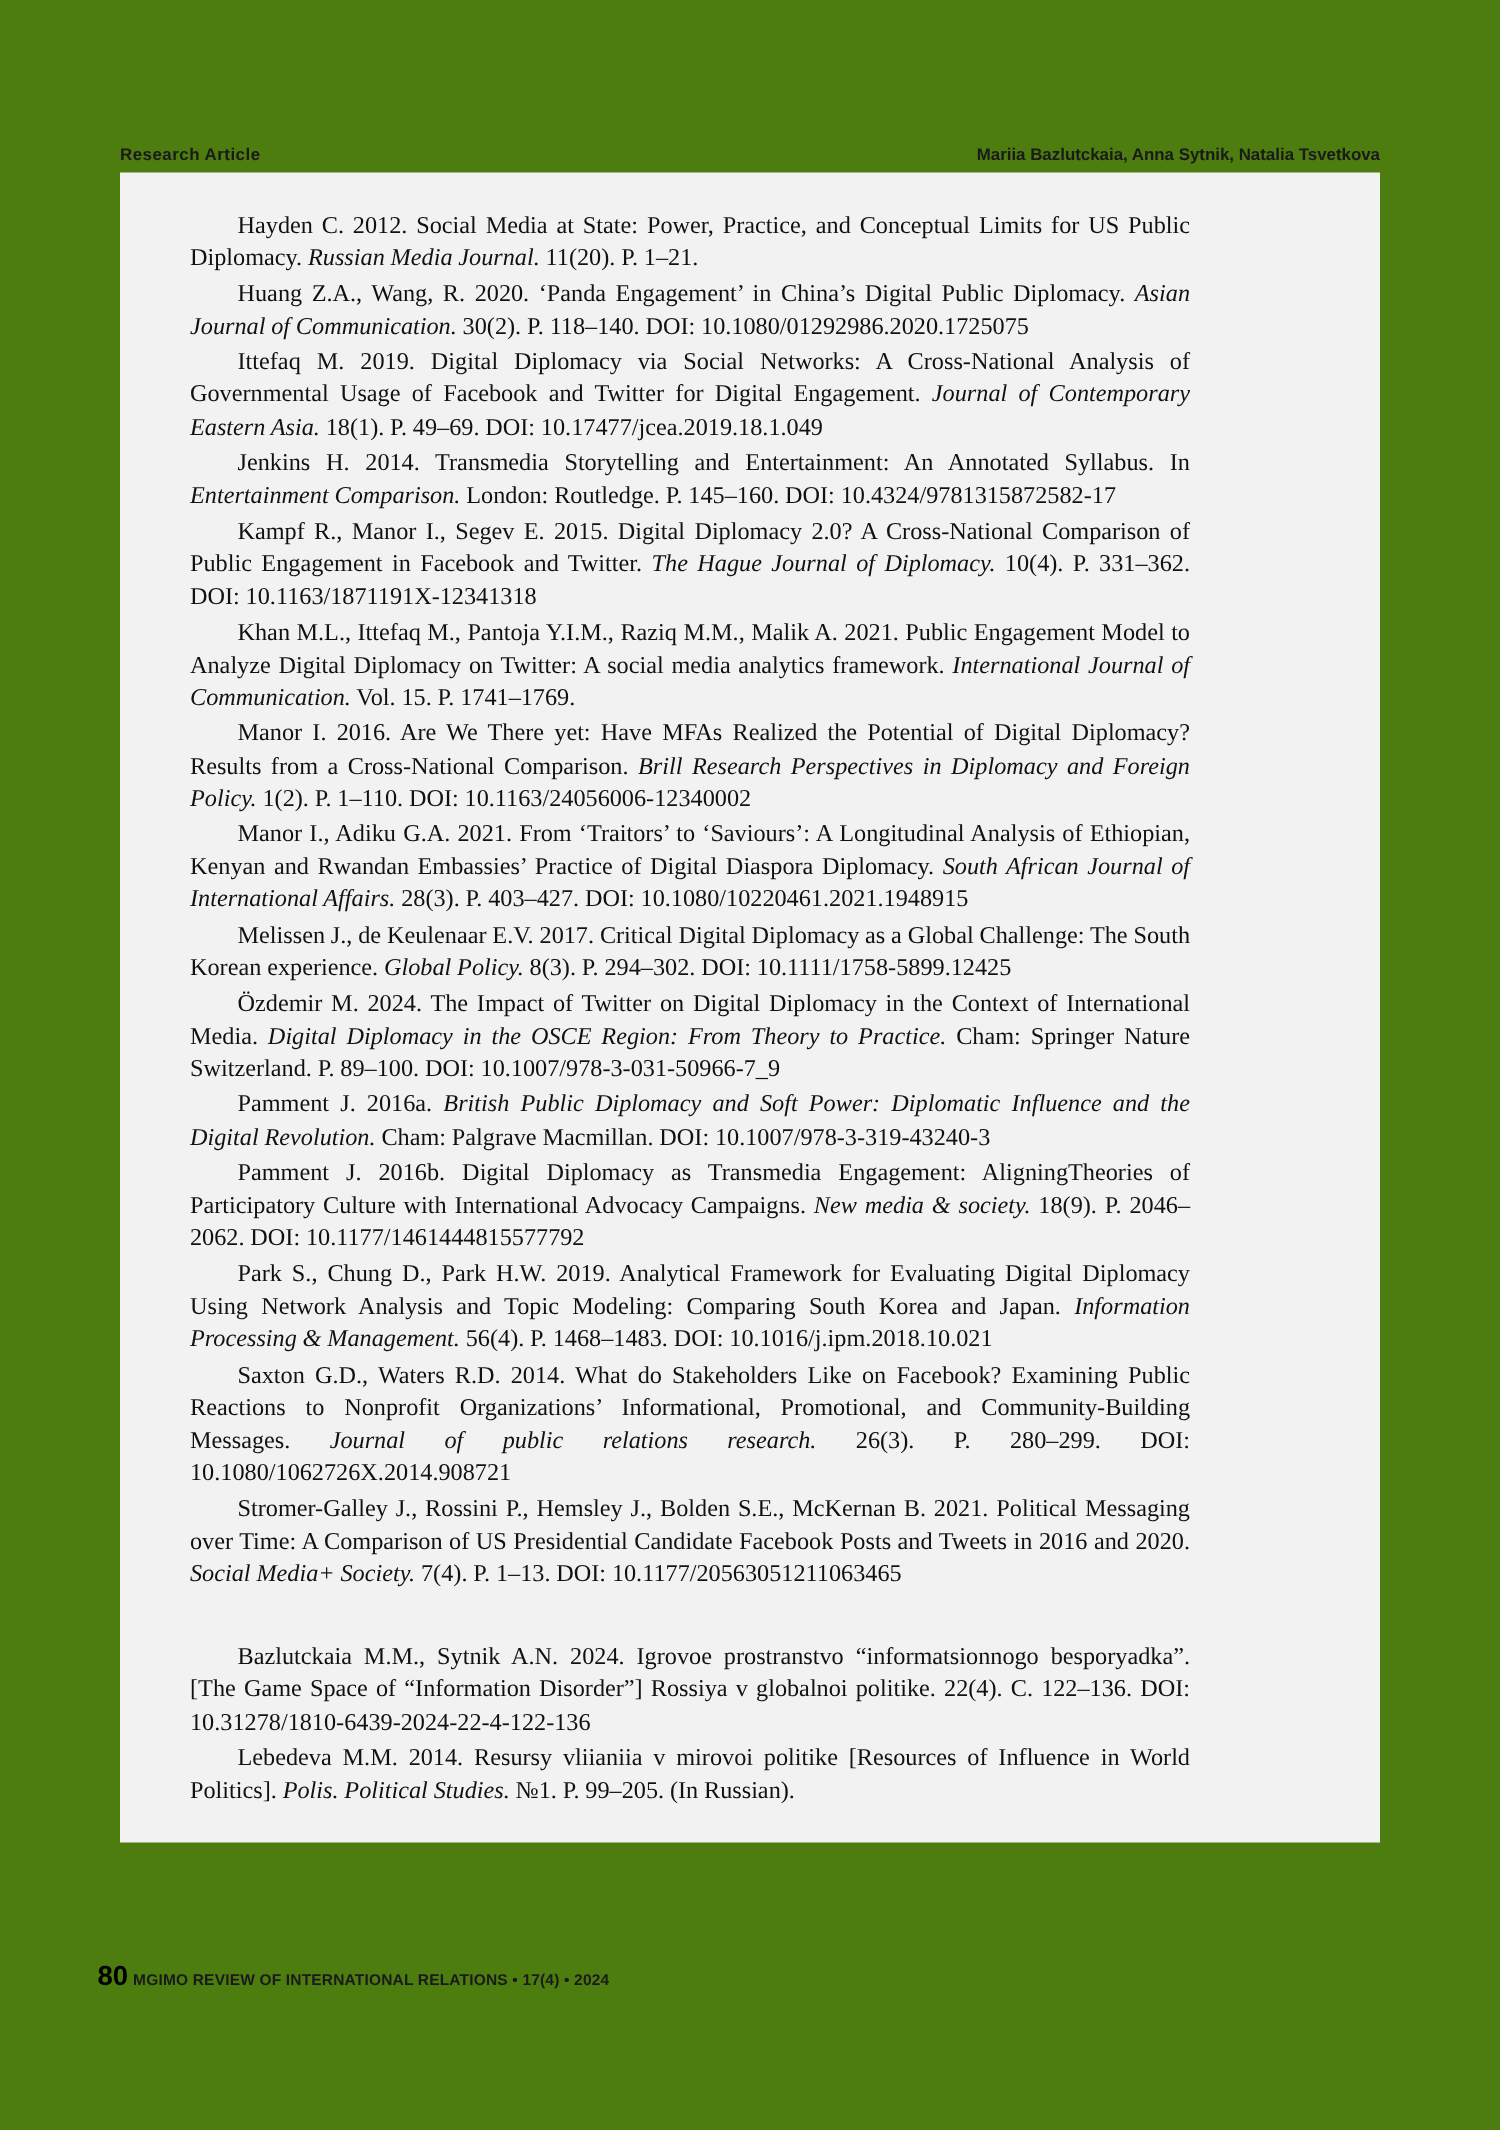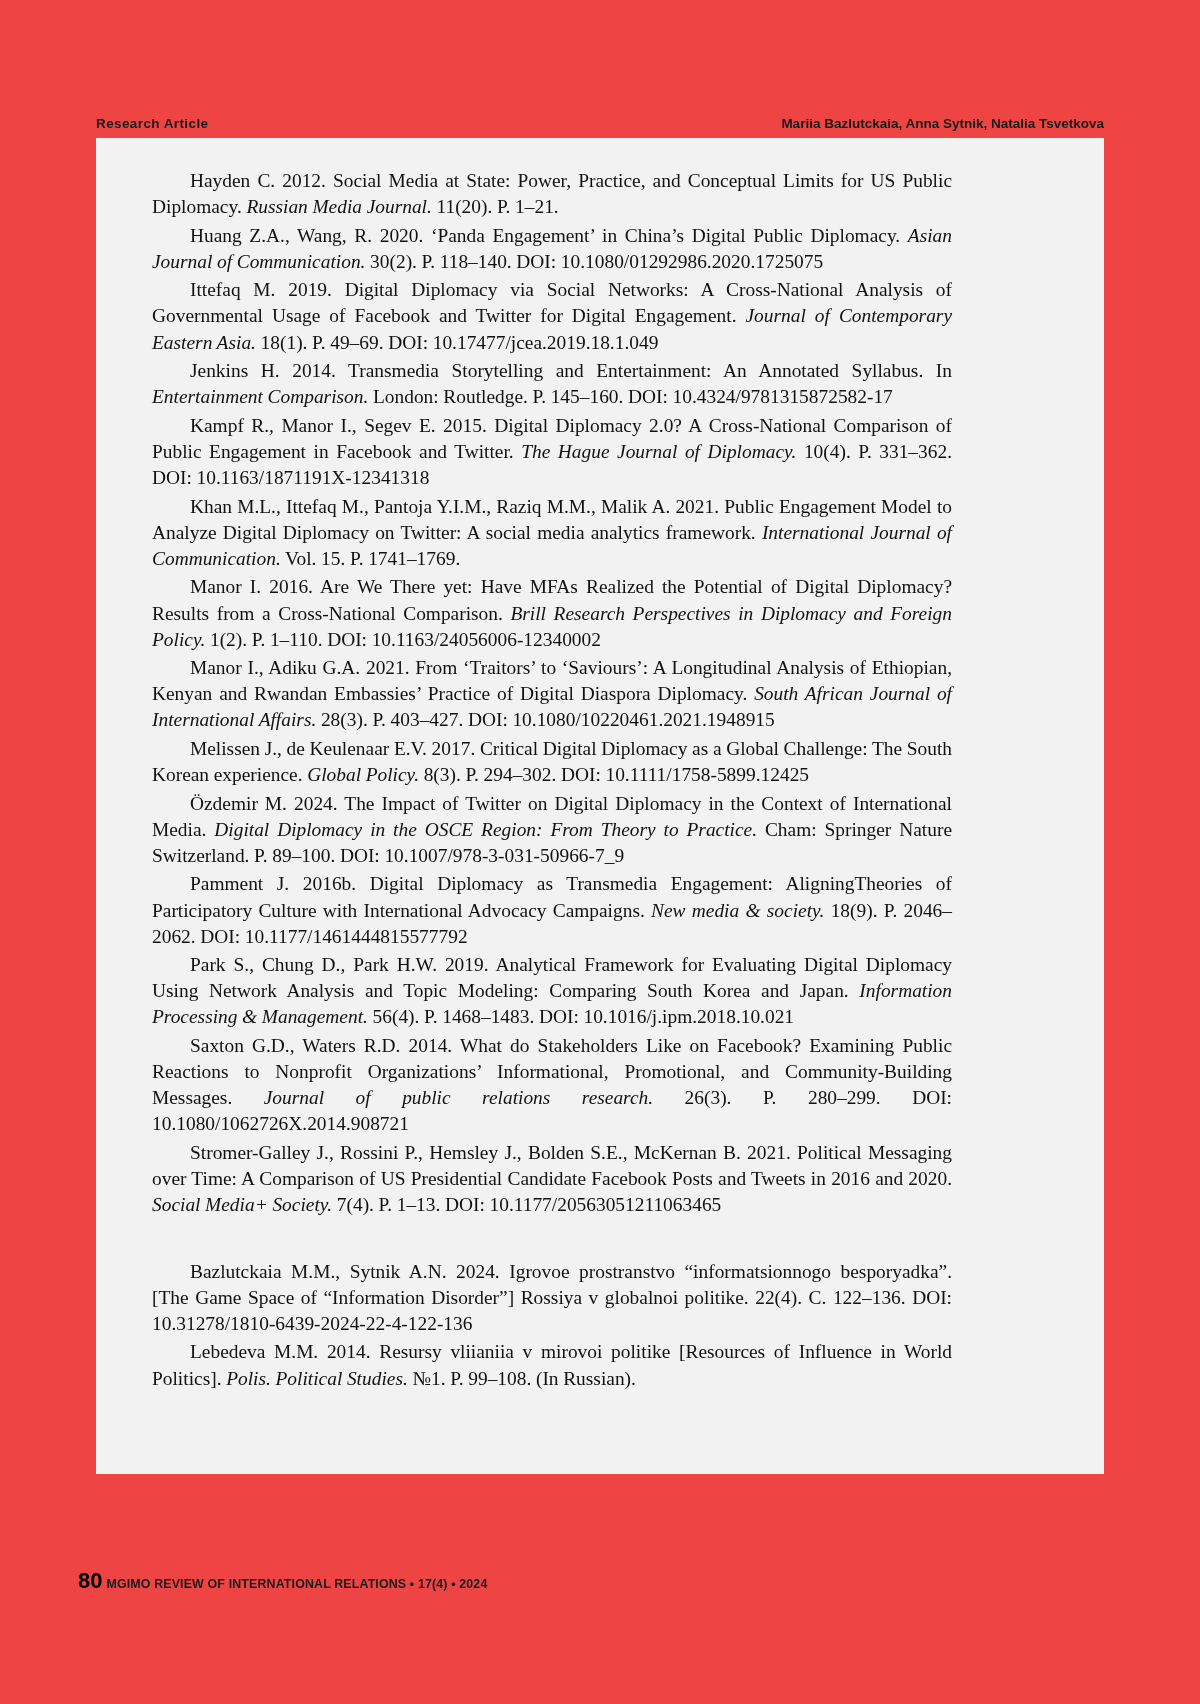"Research Article" .page { background: #ef4444 -> #4d7c0f }
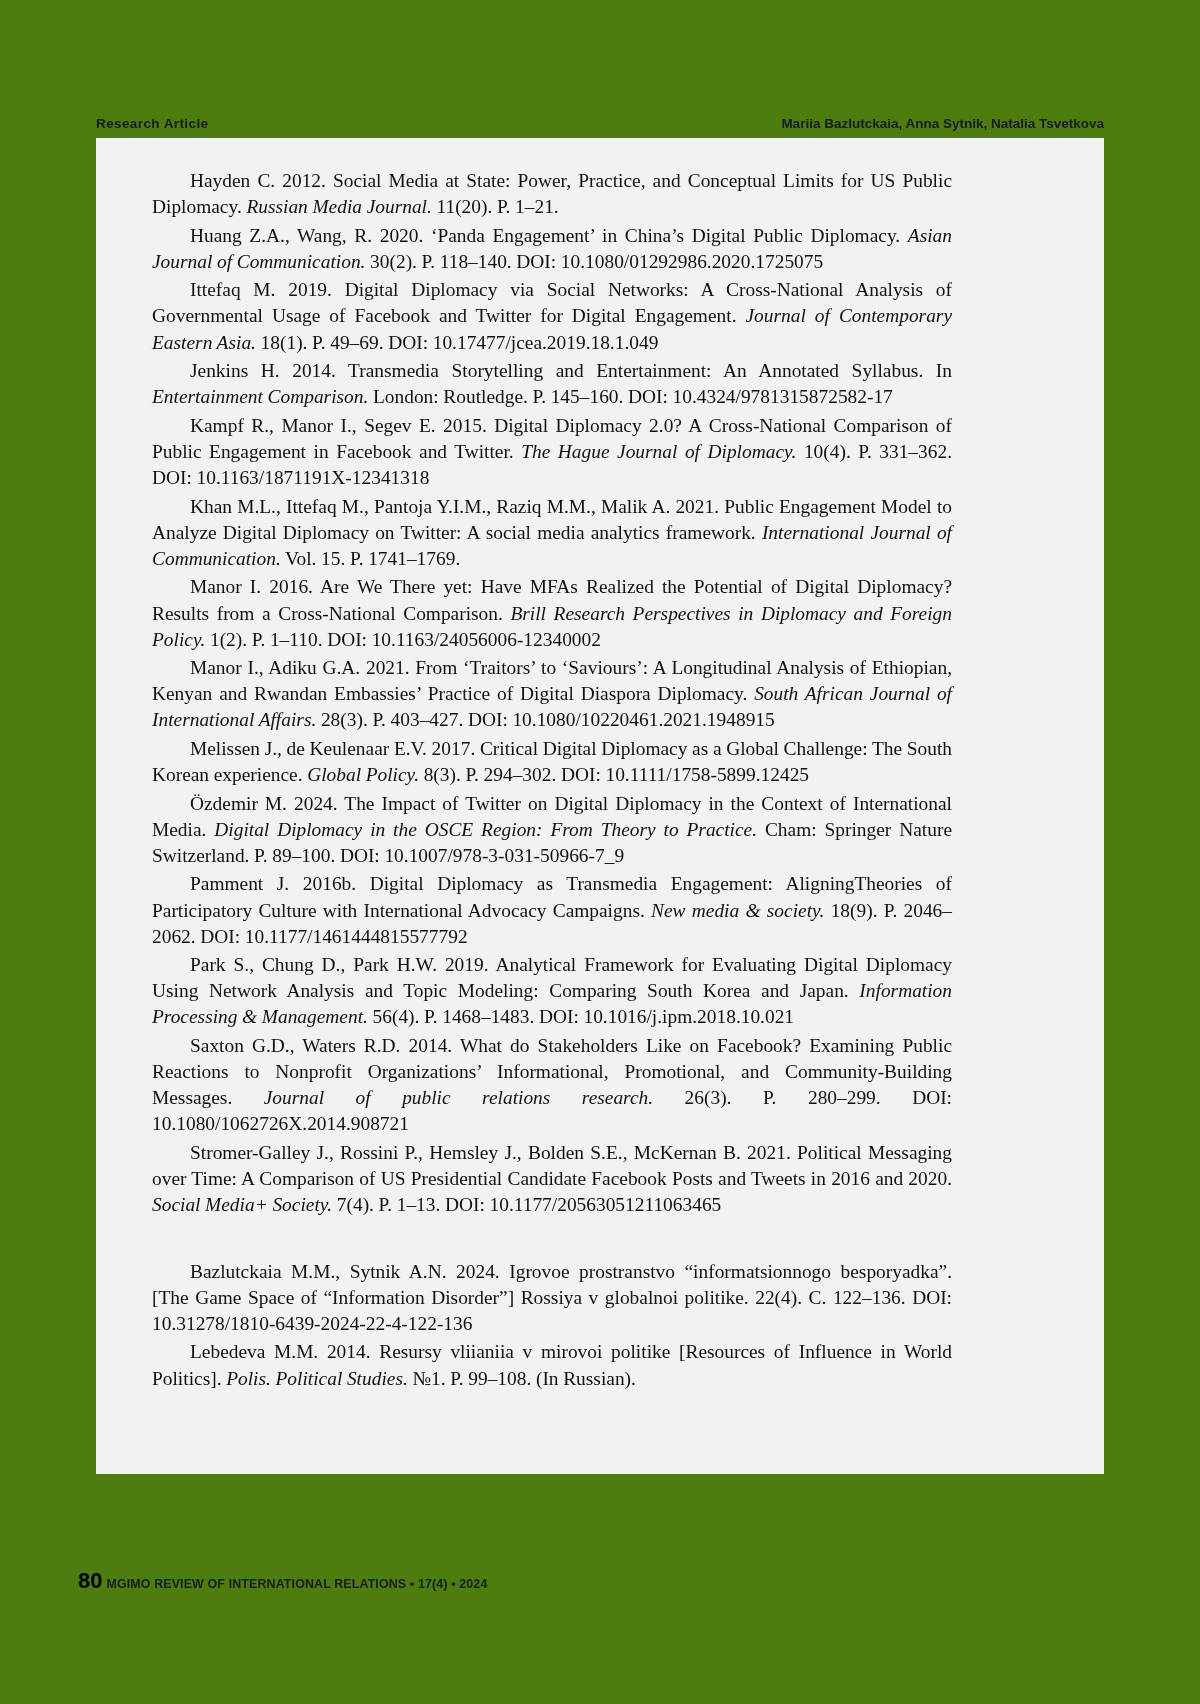"Pamment J. 2016a. British Public" p.ref { html: none -> <p><span>Pamment J. 2016a. </span><i>British Public Diplomacy and Soft Power: Diplomatic Influence and the Digital Revolution.</i><span> Cham: Palgrave Macmillan. DOI: 10.1007/978-3-319-43240-3</span></p> }
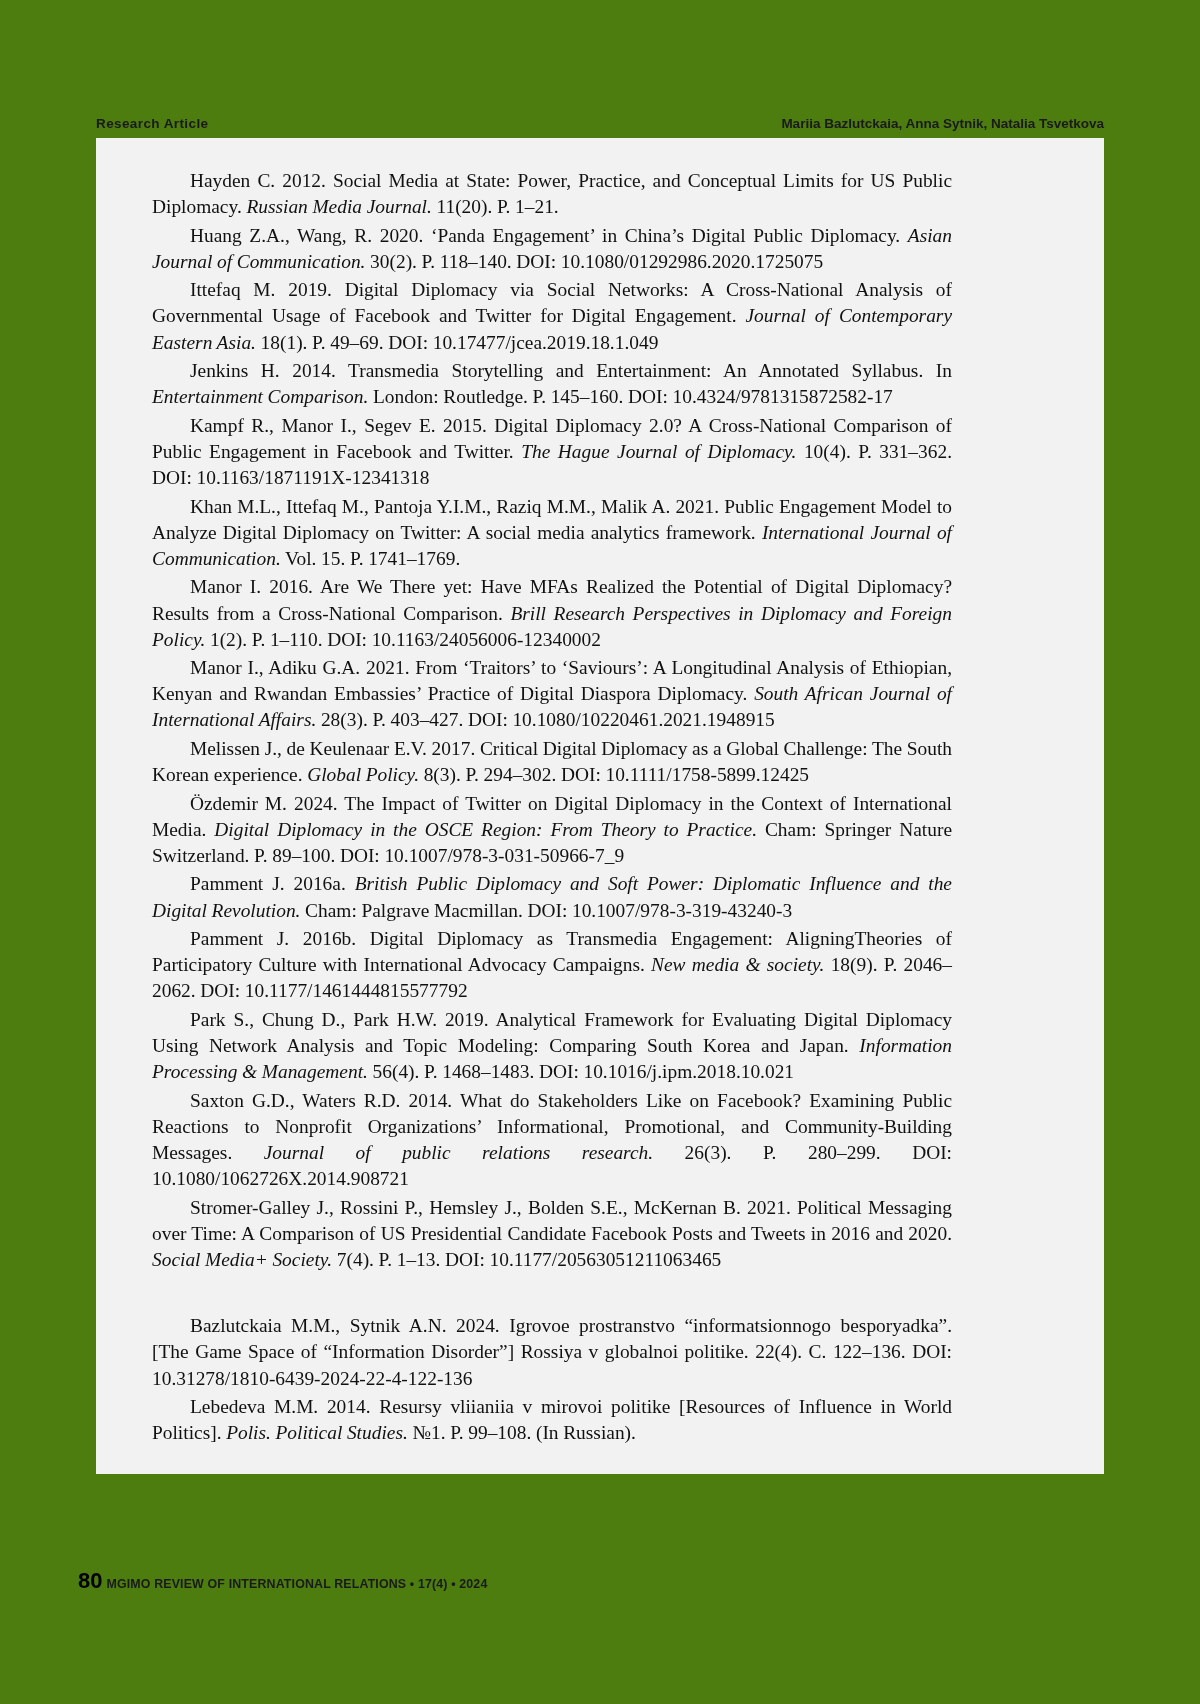"№1. P. 99–108. (In Russian)." span { text: 108 -> 205 }
